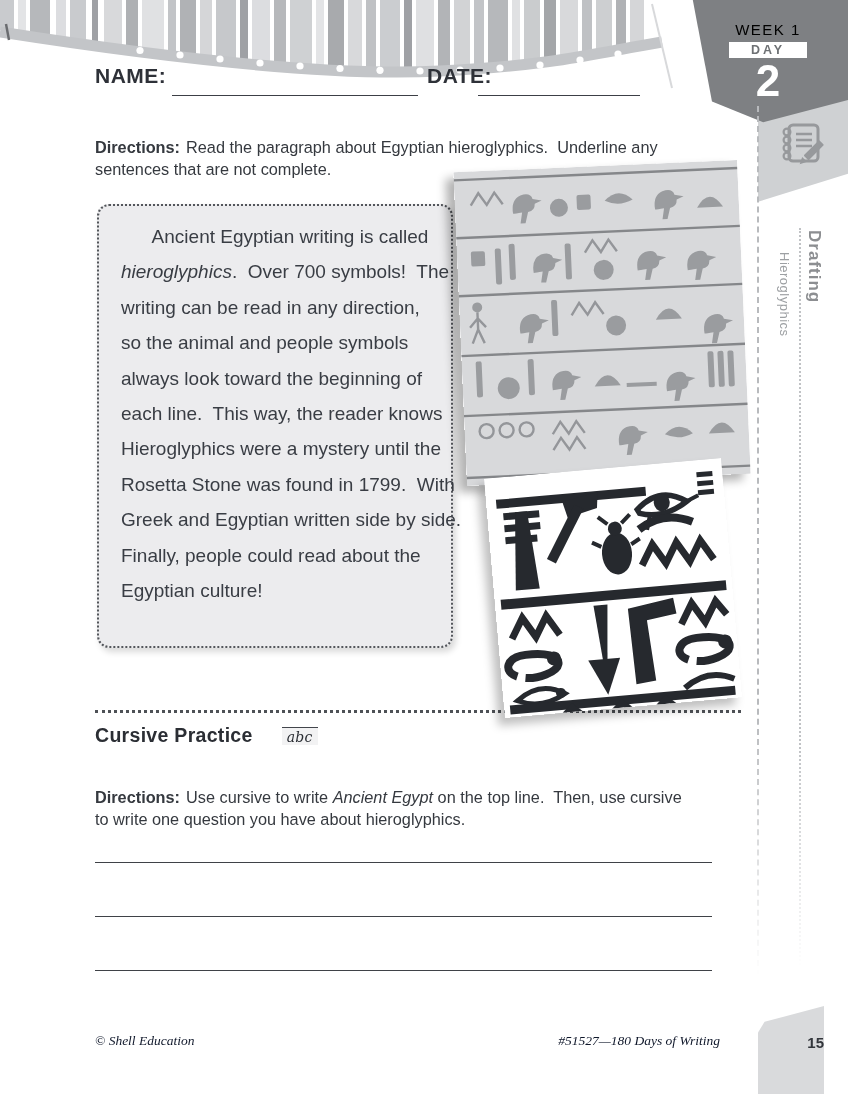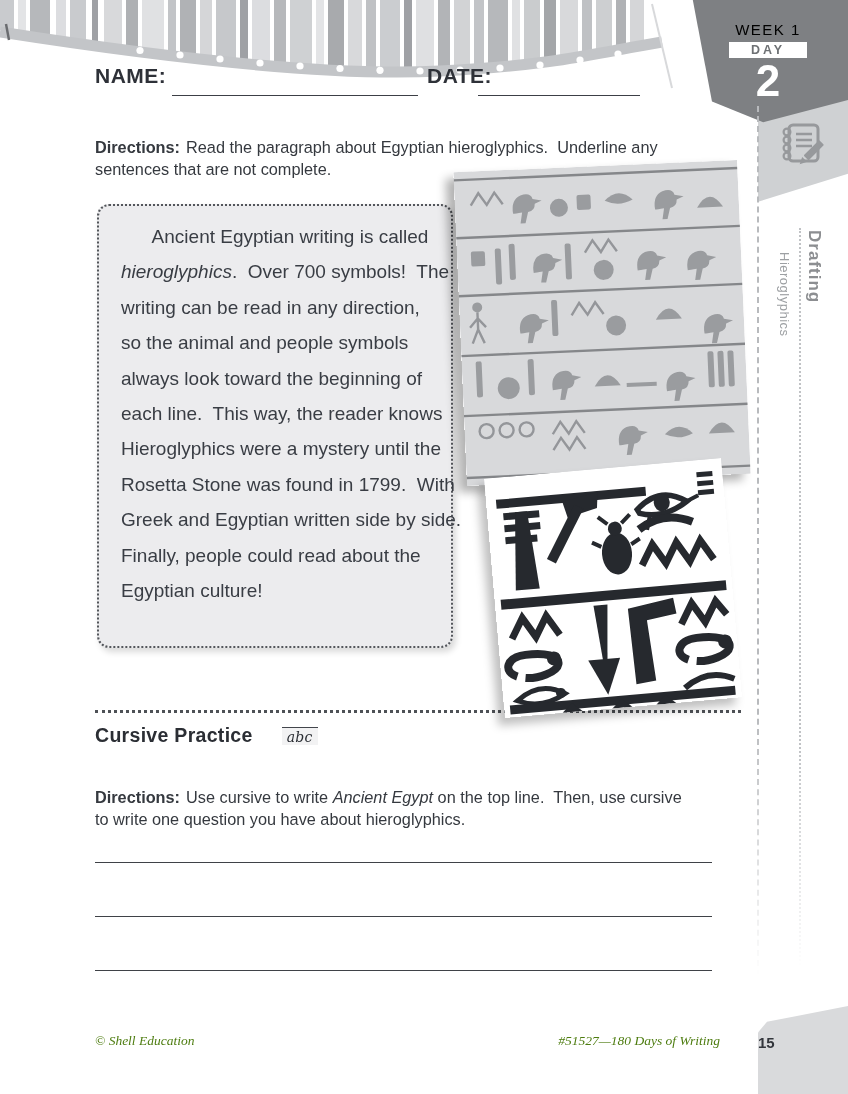"© Shell Education" .footer-text { color: #4d7c0f -> #0f172a }
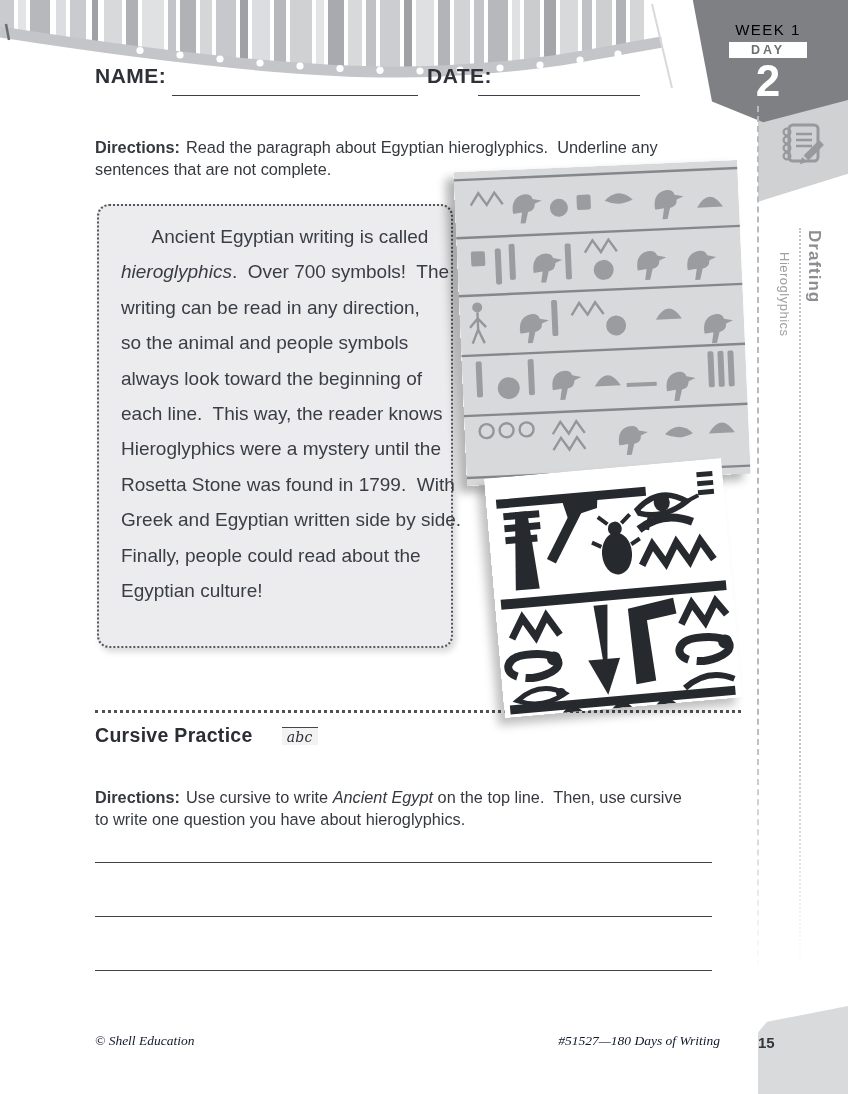"15" .pagebox { text-align: left -> right; width: 90px -> 66px }
